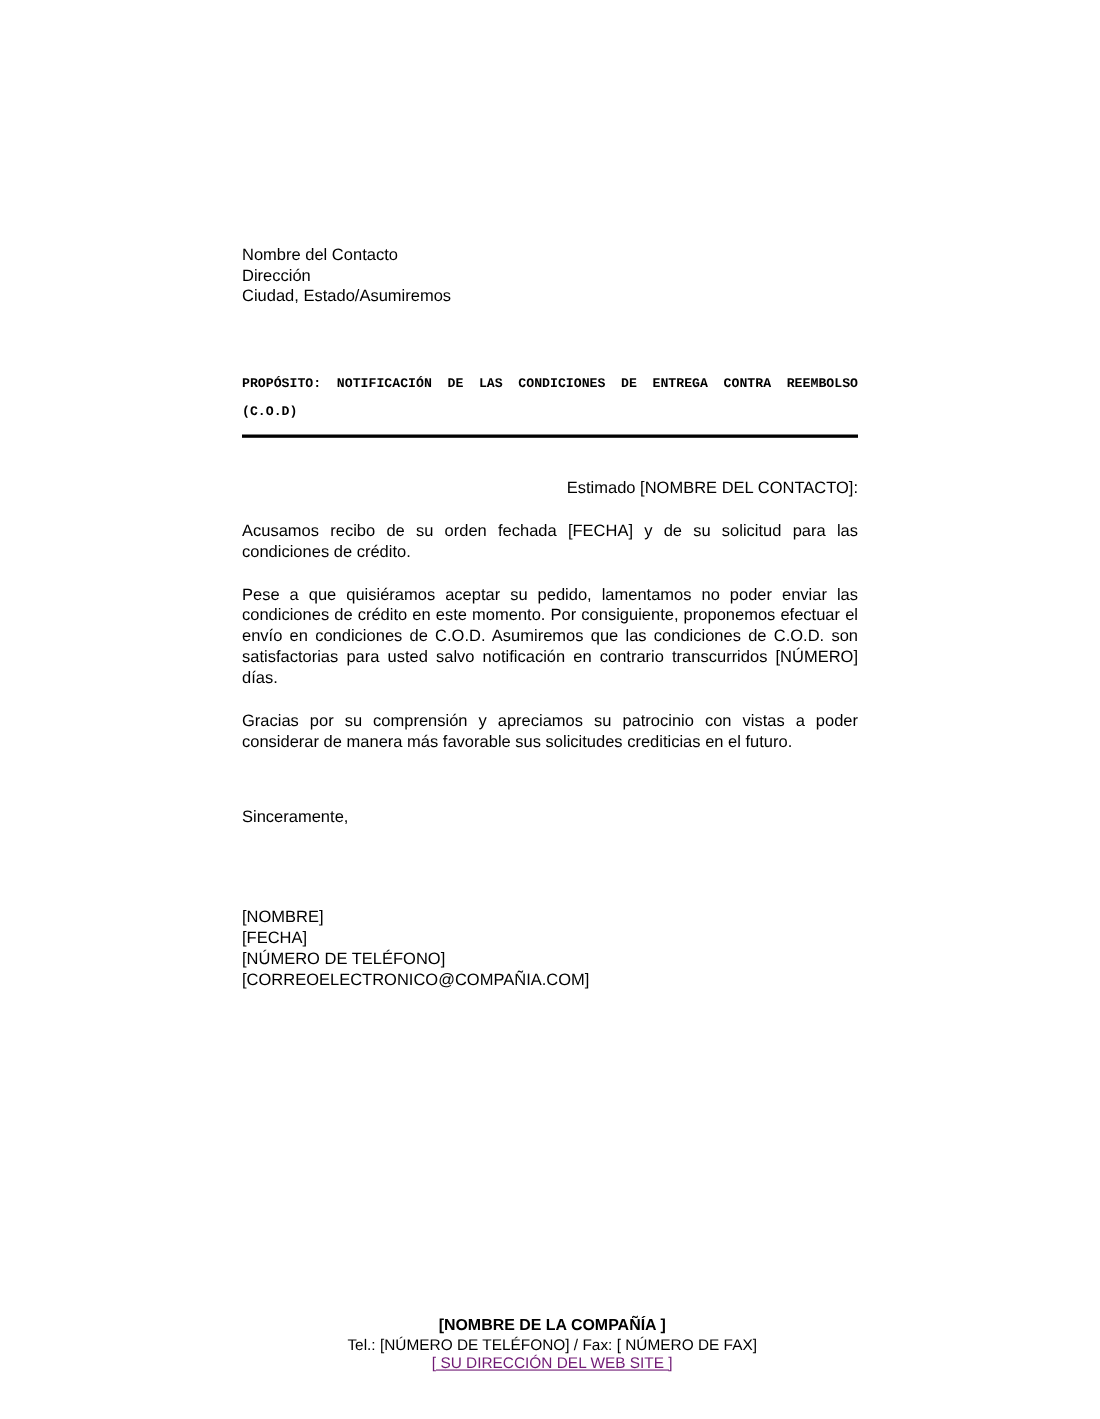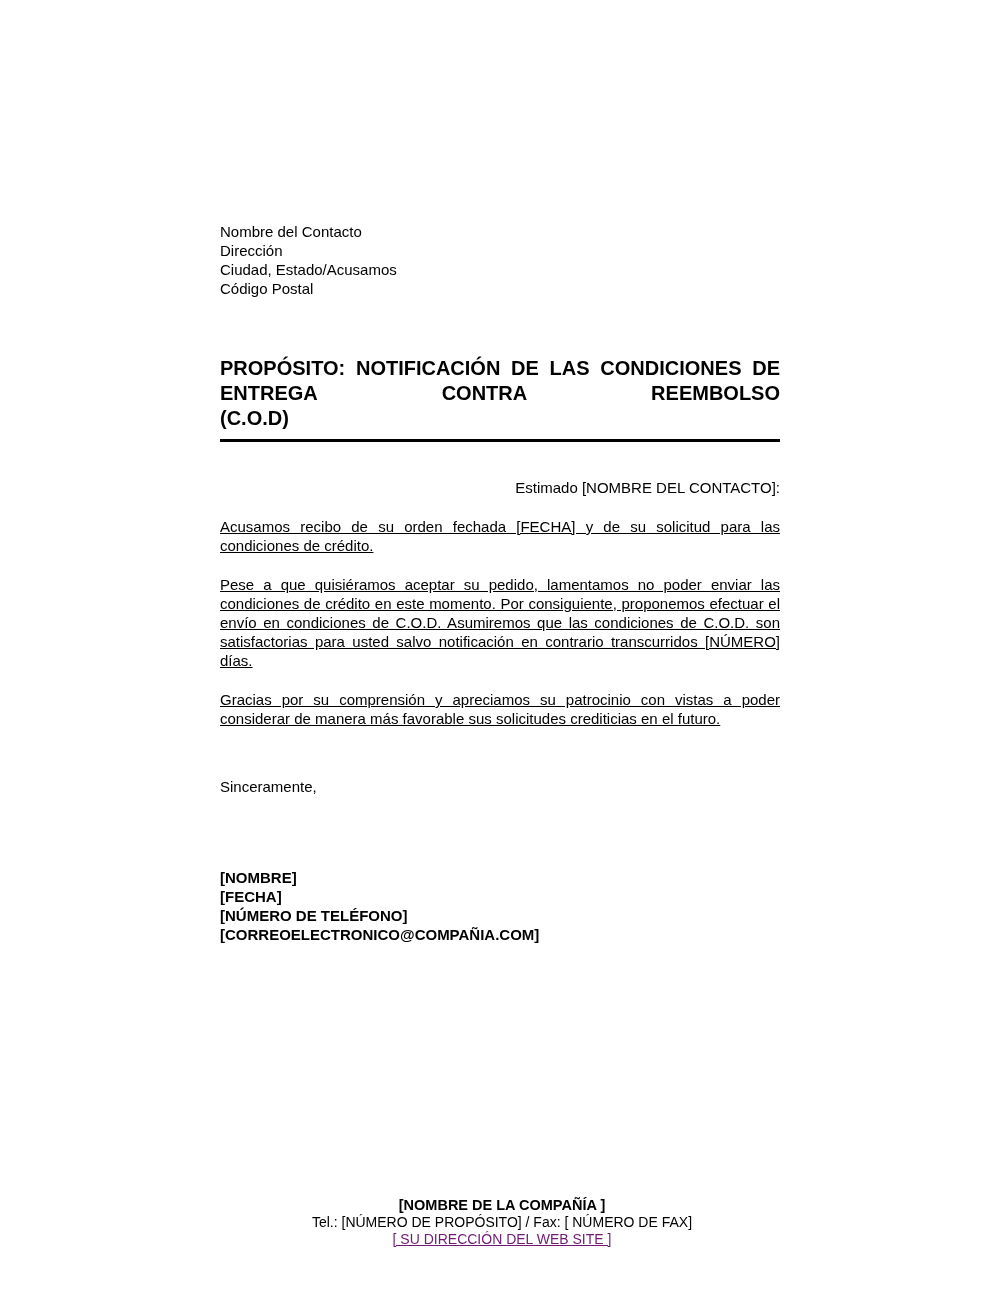"Ciudad, Estado/Acusamos" div.recipient-line { text: Estado/Acusamos -> Estado/Asumiremos }
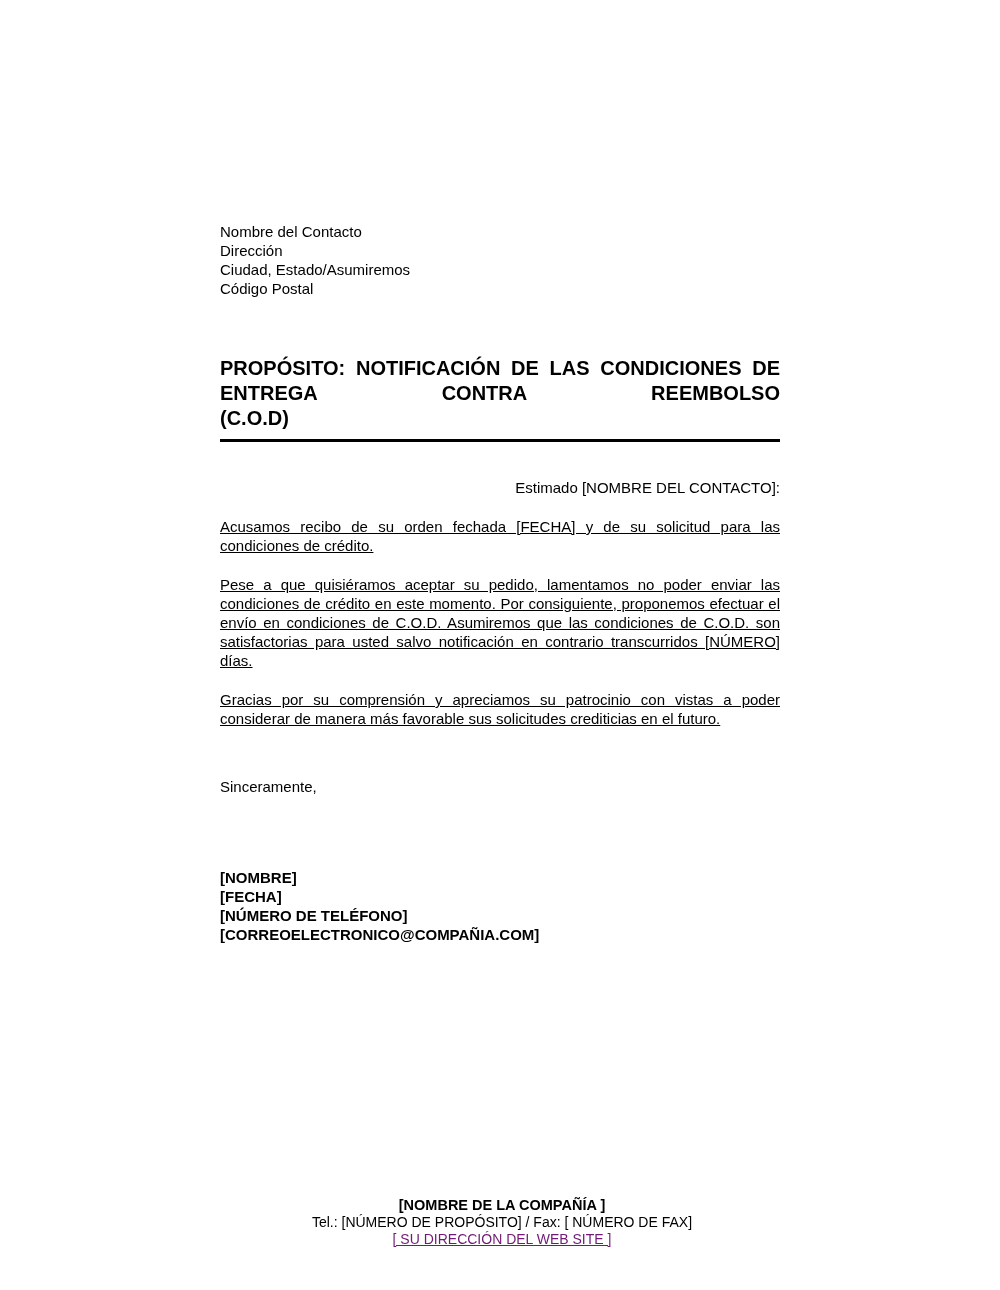"Código Postal" div.recipient-line { html: <div>Código Postal</div> -> none }
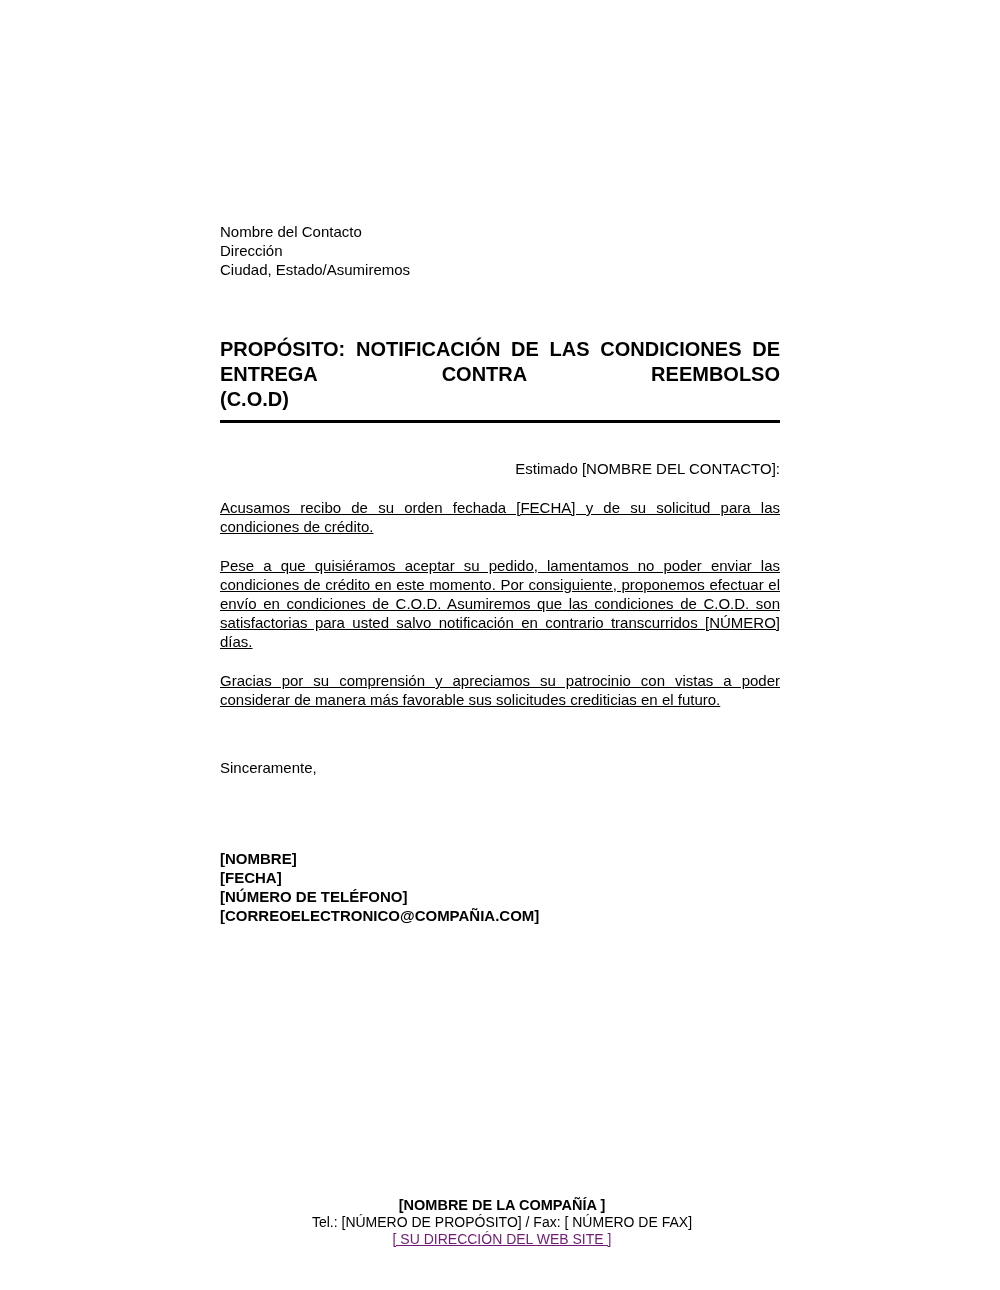"PROPÓSITO: NOTIFICACIÓN DE LAS" .subject-line { font-family: none -> Liberation Mono, monospace; font-size: 20px -> 12px }
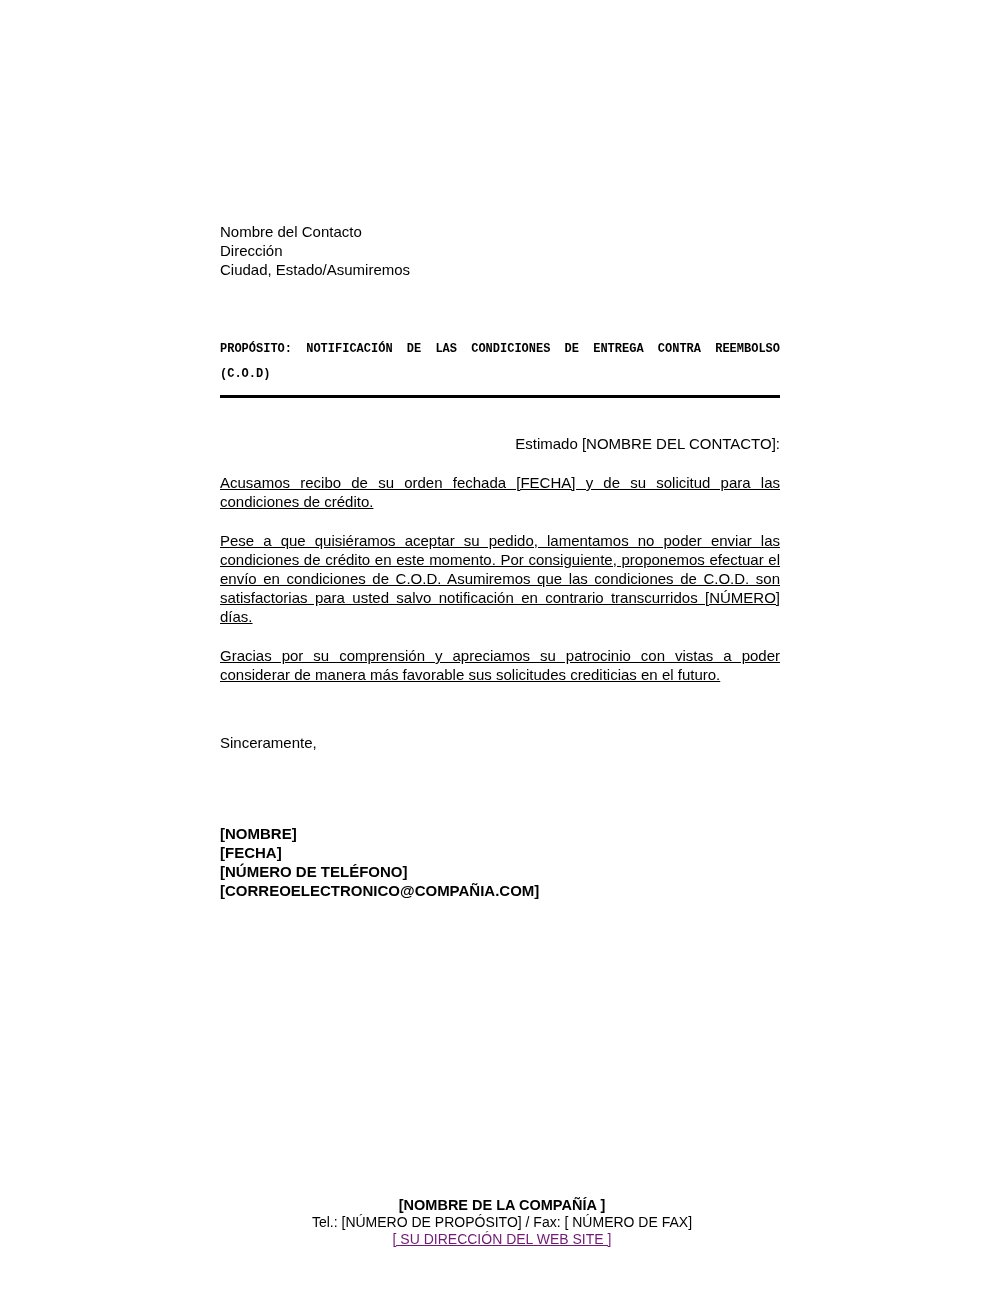"Acusamos recibo de su orden" .paragraph { text-decoration: underline -> none }
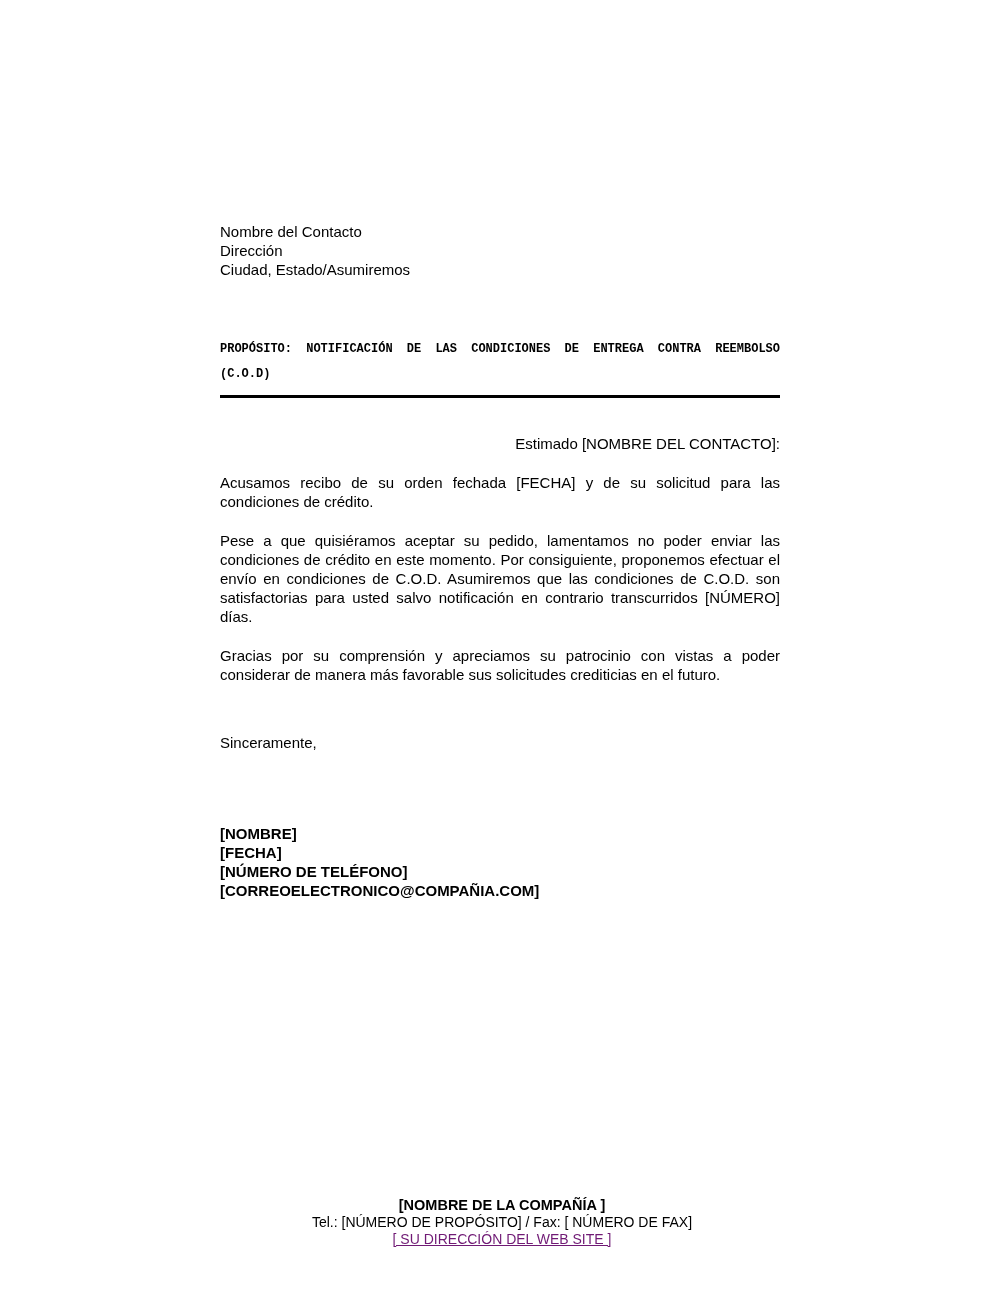"[NOMBRE]" .signature-line { font-weight: bold -> none }
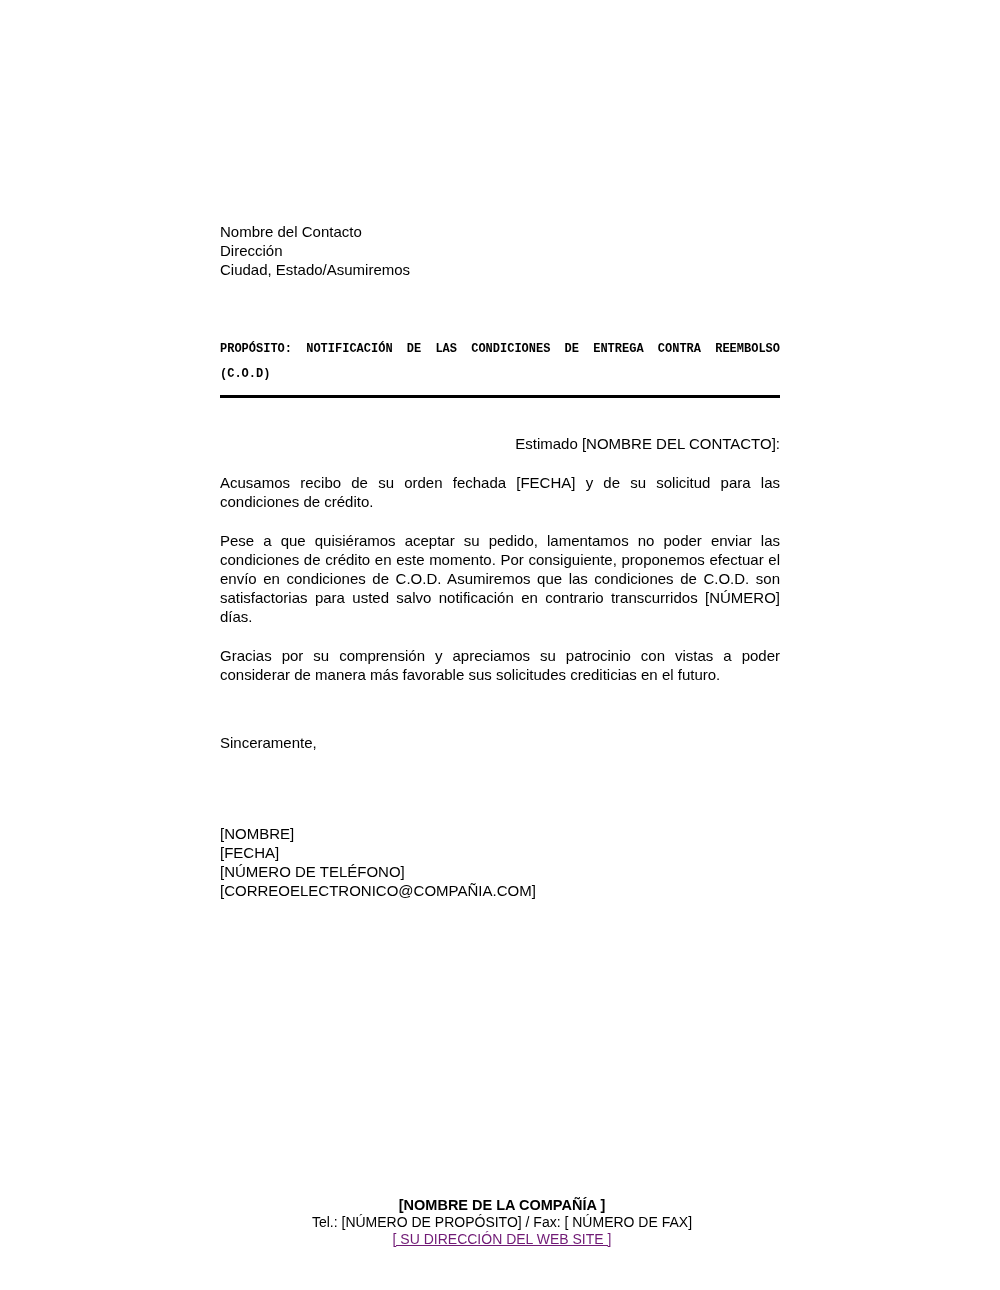"Tel.: [NÚMERO DE PROPÓSITO] /" div.footer-line { text: PROPÓSITO -> TELÉFONO }
